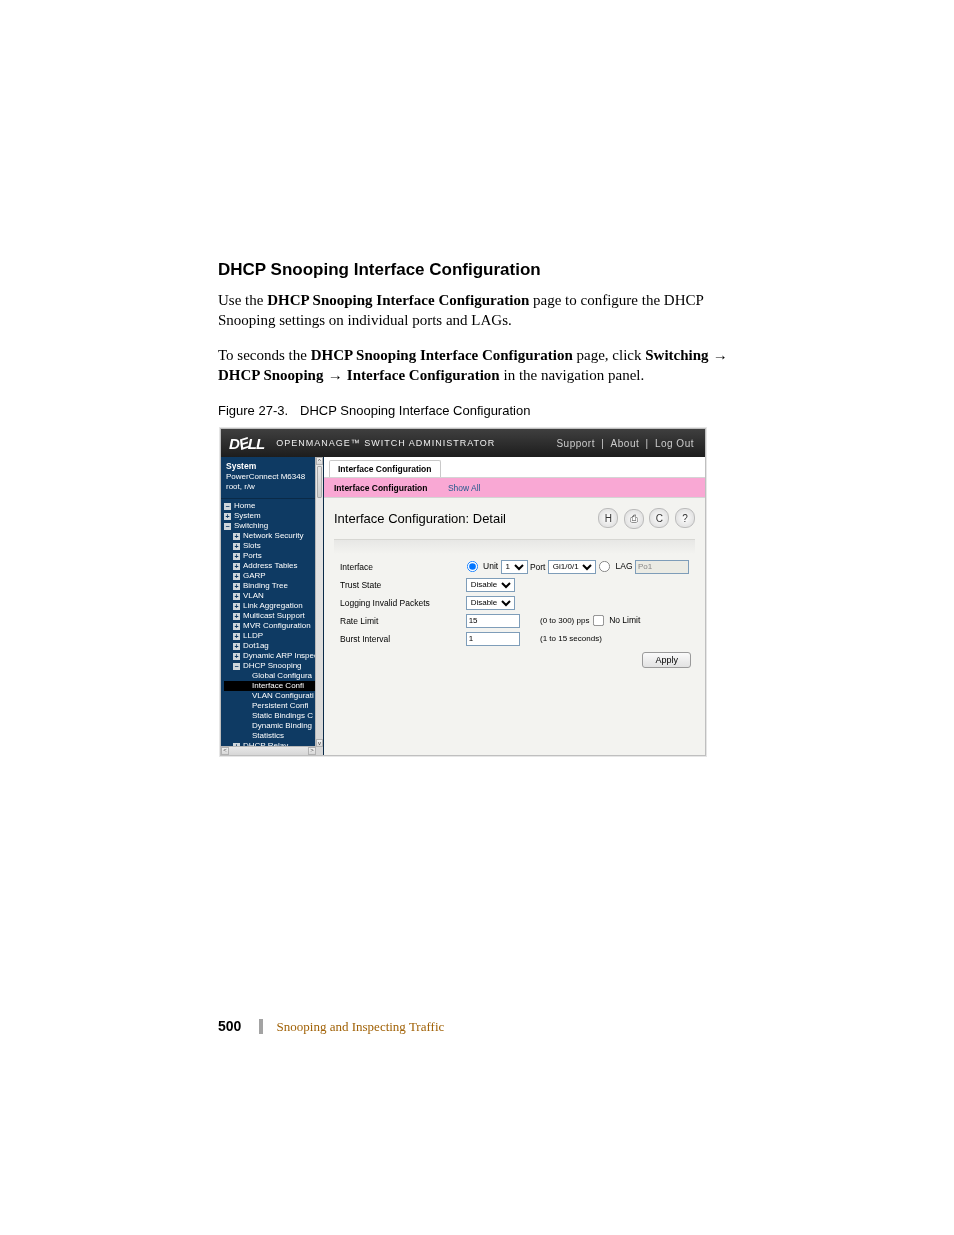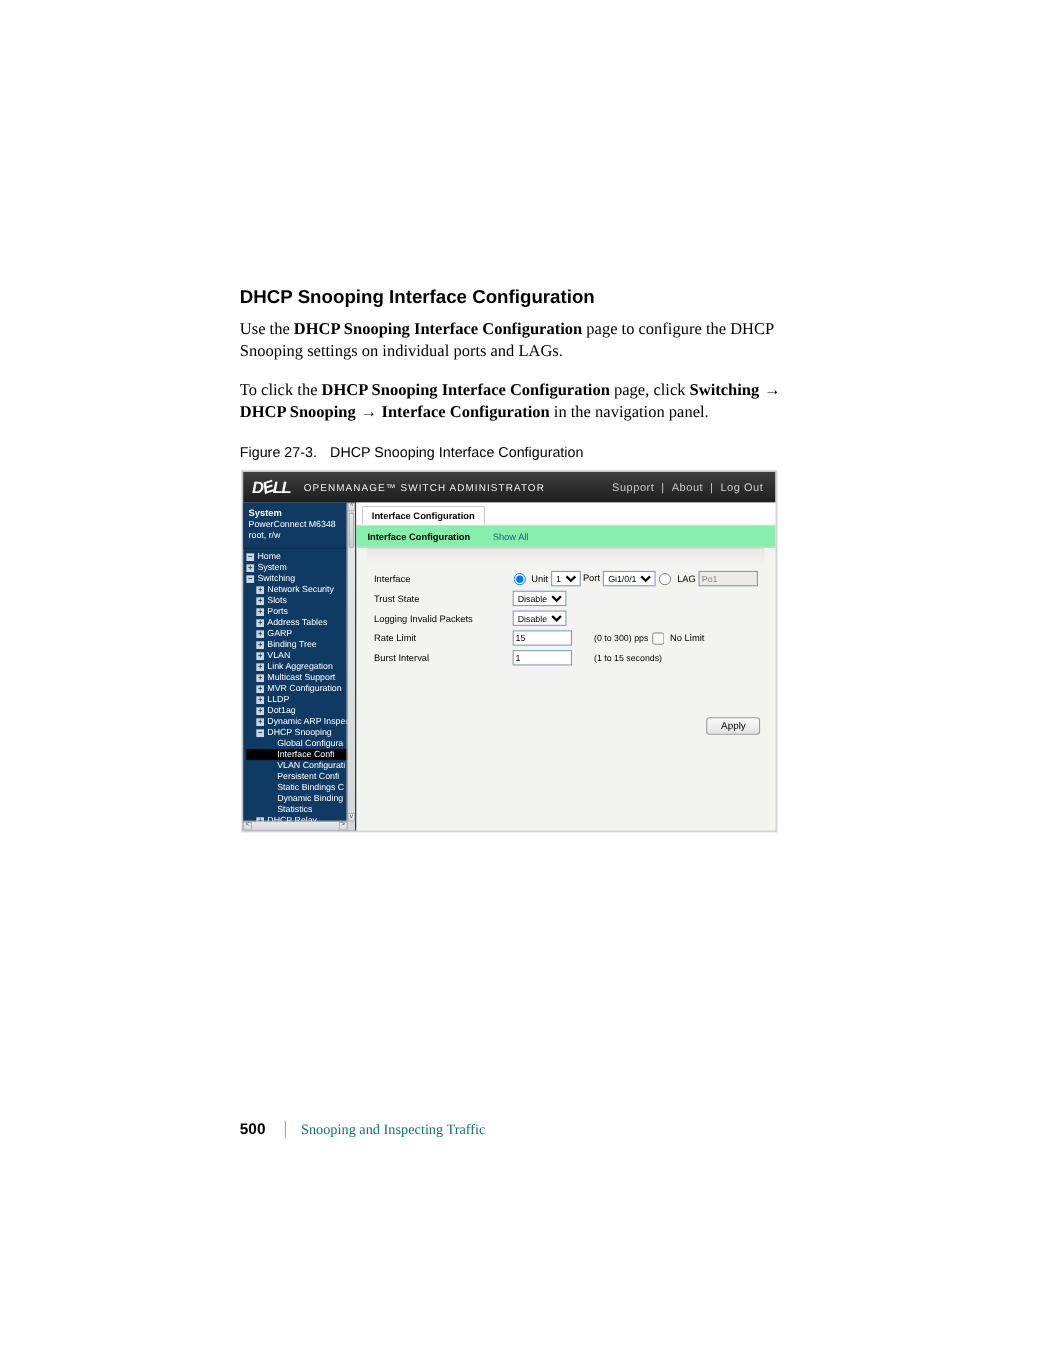"To click the" span { text: click -> seconds }
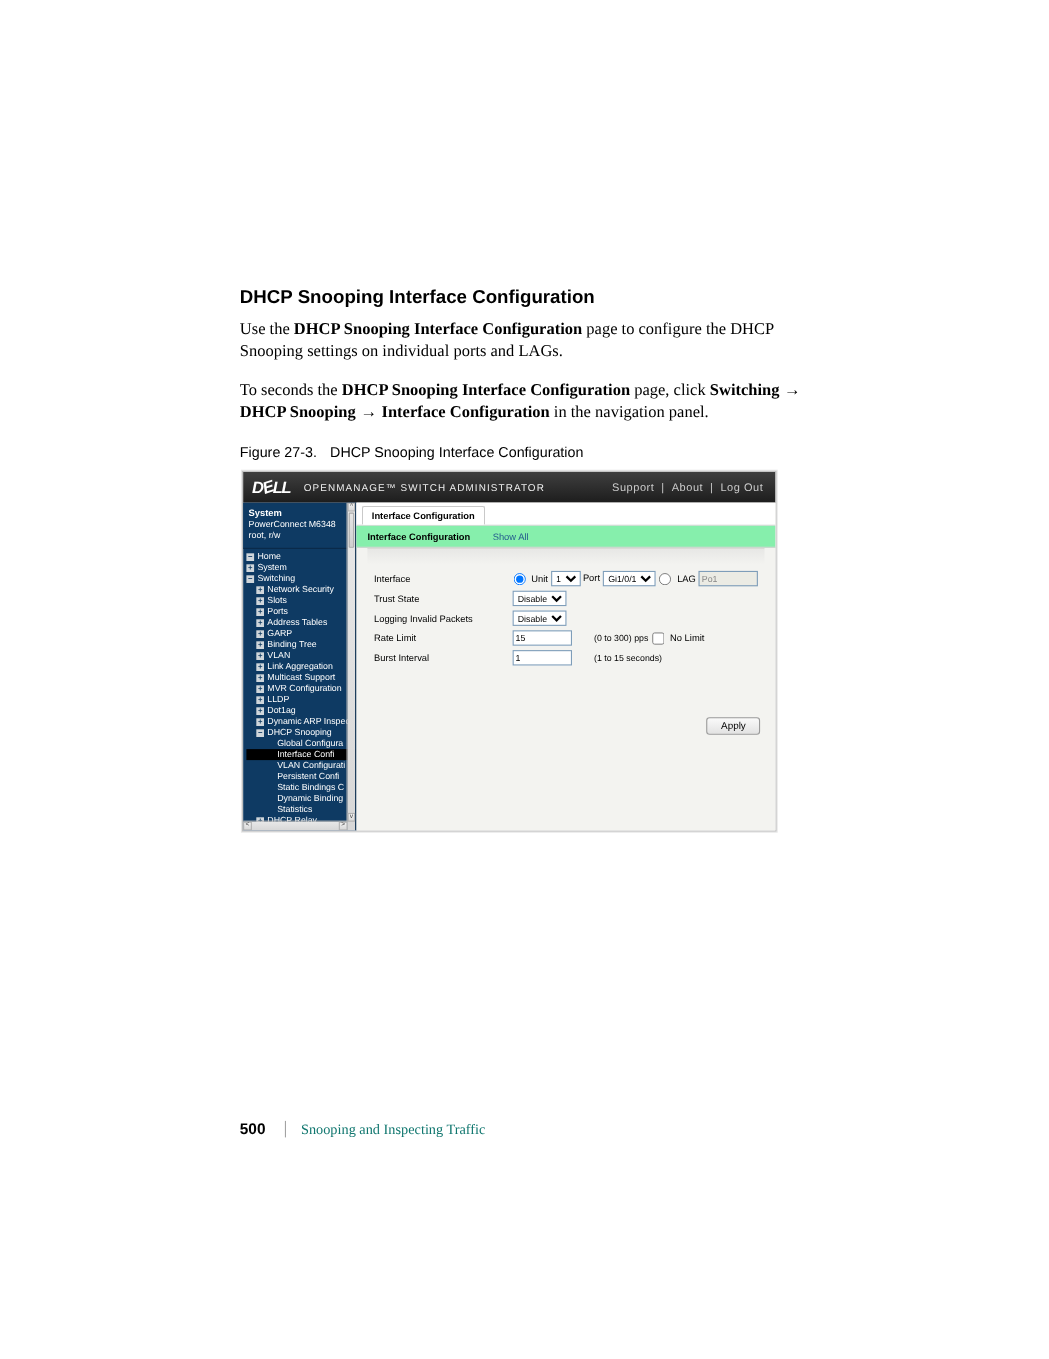"Interface Configuration Show All" .crumb-row2 { background: #86efac -> #f9a8d4 }
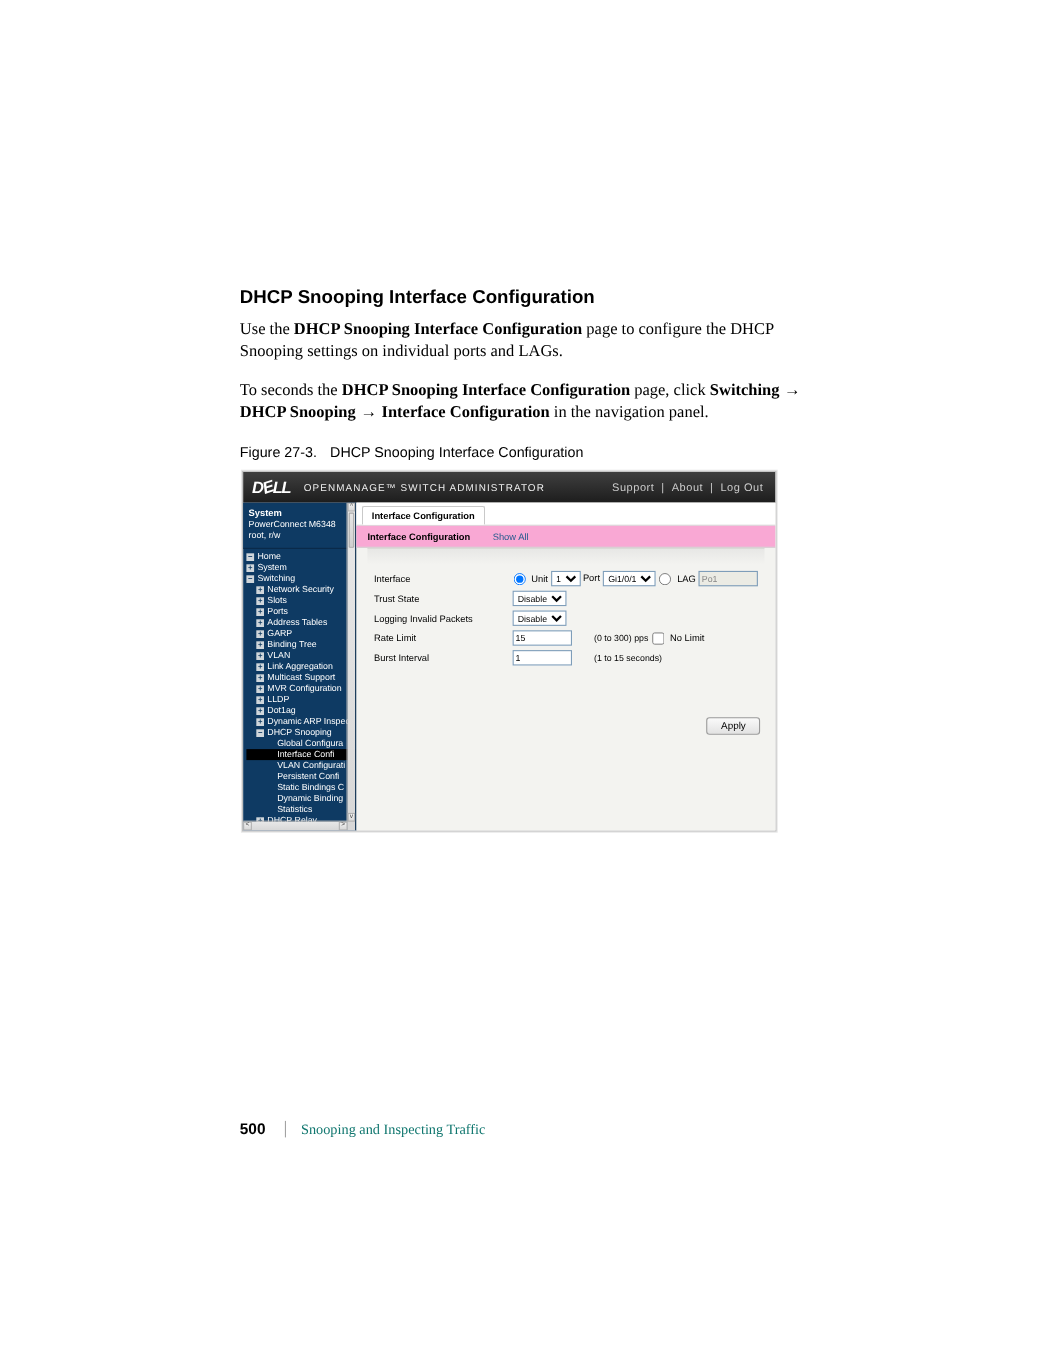"Interface Configuration: Detail" div.detail-hdr { html: none -> <div> <span>Interface Configuration: Detail</span> <span> <span>H</span> <span>⎙</span> <span>C</span> <span>?</span> </span> </div> }
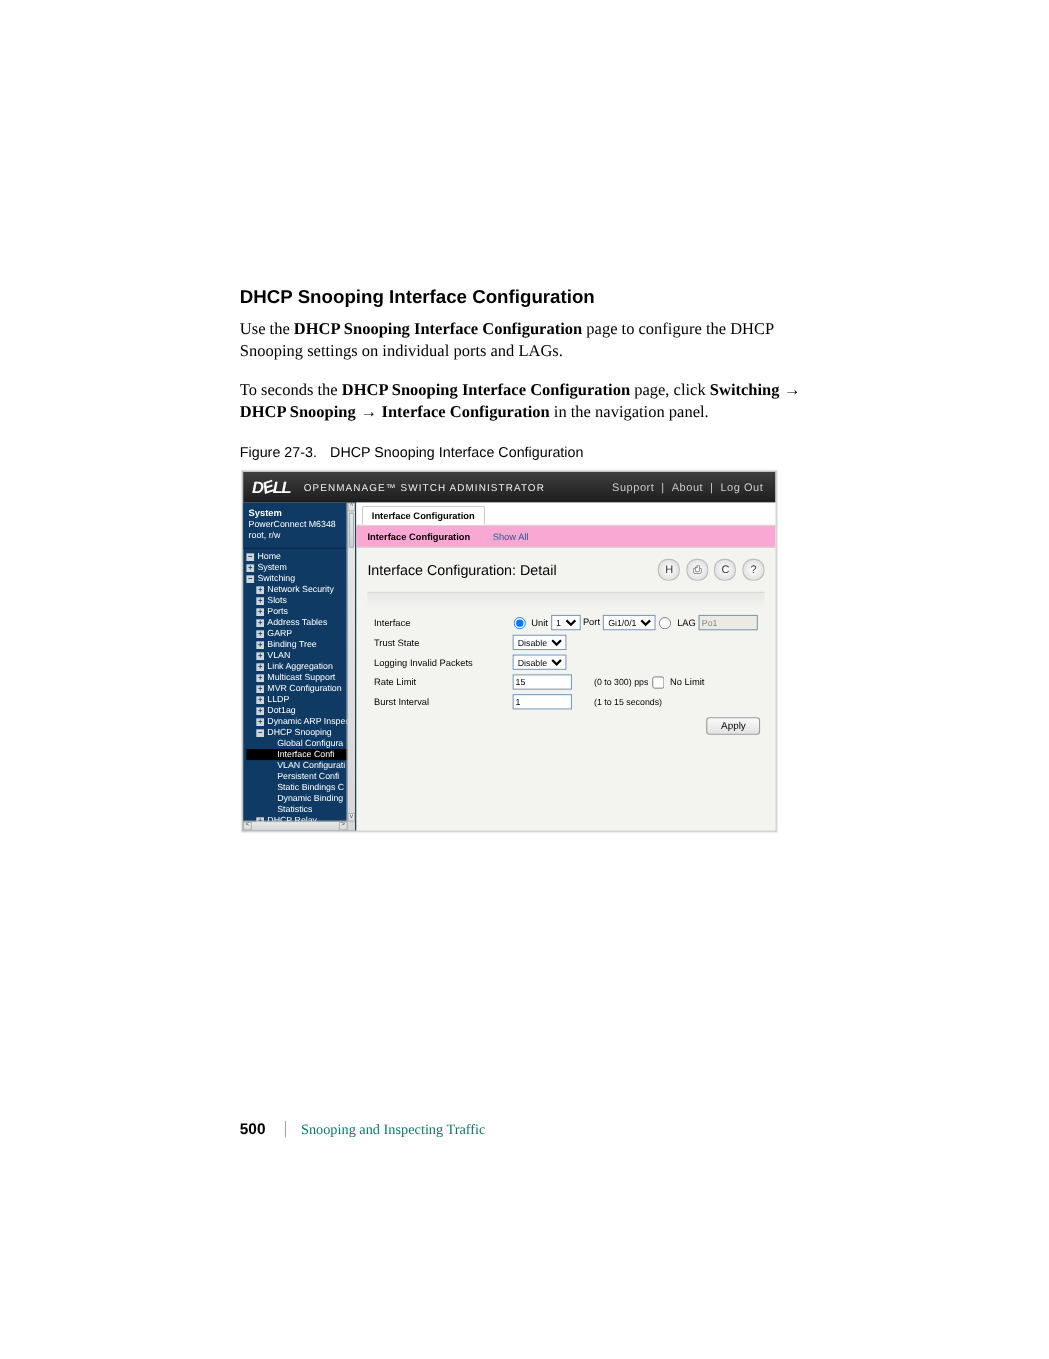"Snooping and Inspecting Traffic" .footer .div { border-left: 1px solid #a3a3a3 -> 4px solid #a3a3a3; color: #0f766e -> #a16207 }
